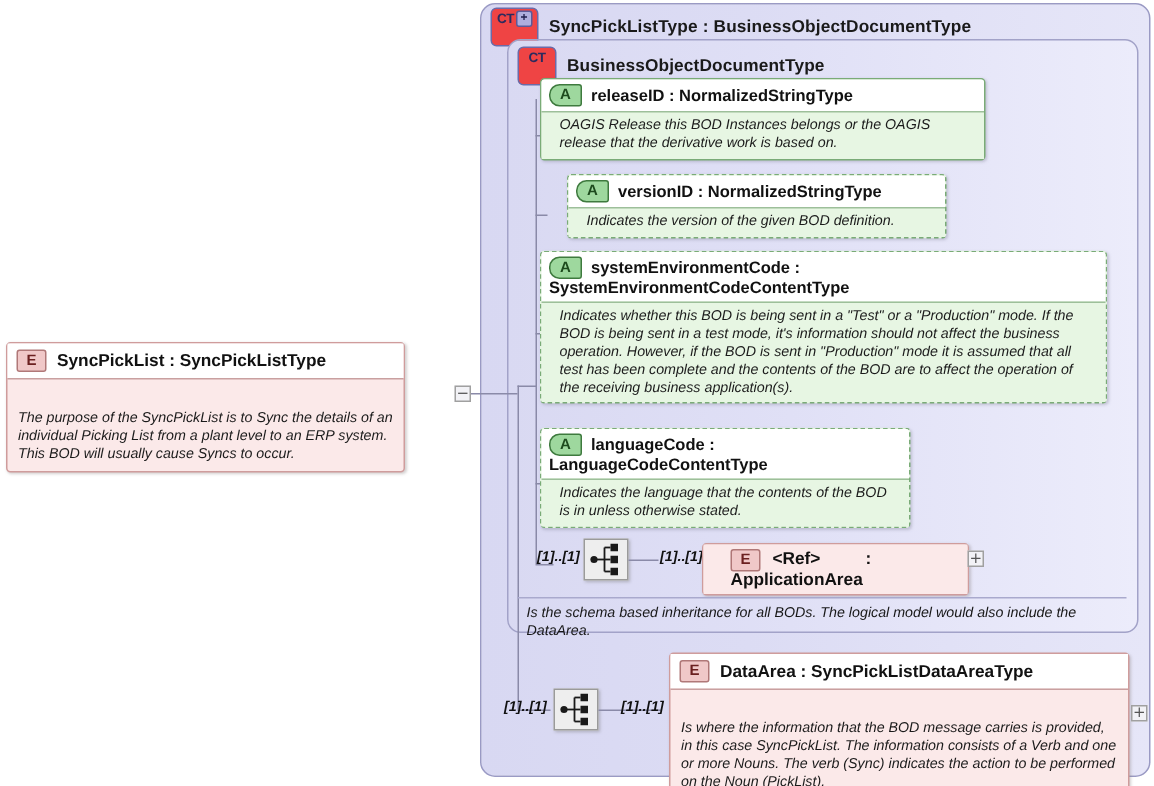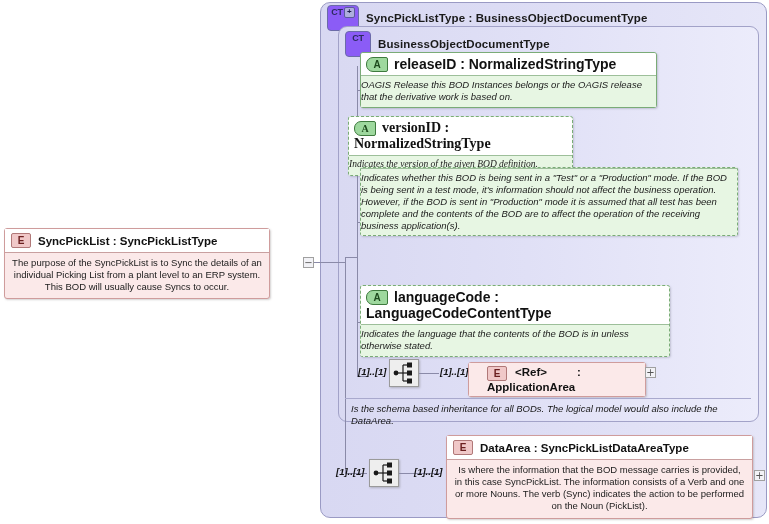"CT +" .badge-ct { background: #8b5cf6 -> #ef4444 }
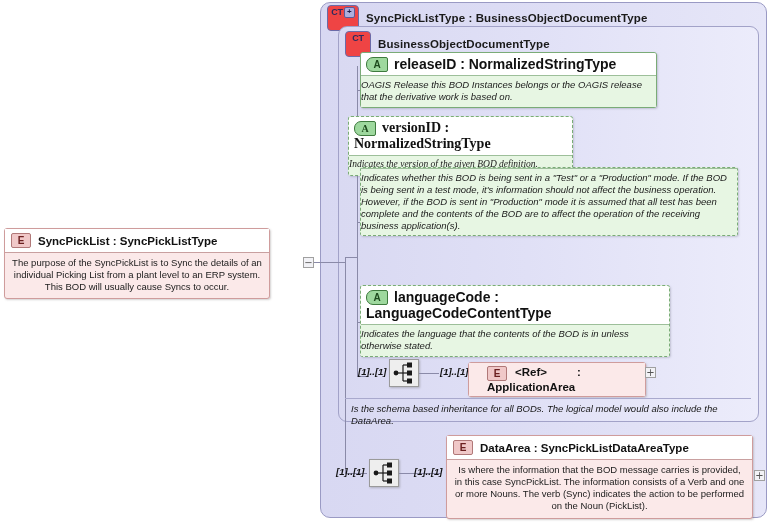"releaseID : NormalizedStringType" .attr-name { font-size: 14px -> 11px }
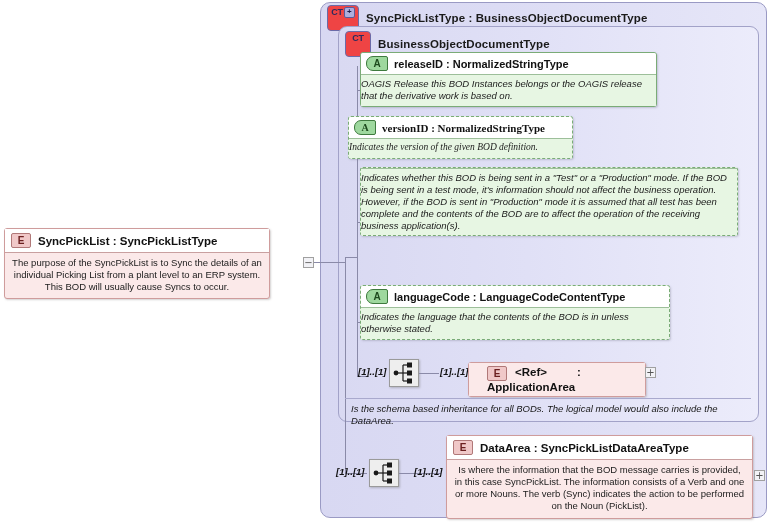"OAGIS Release this BOD Instances" .attr-desc { padding: 3px 6px 4px 0 -> 3px 6px 4px 12px }
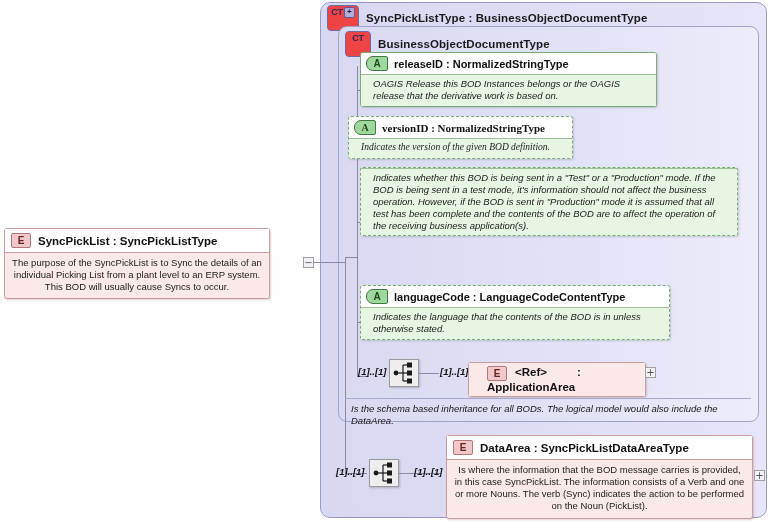"A versionID : NormalizedStringType" div.abs { font-family: Liberation Serif, serif -> none; left: 348px -> 378px; width: 225px -> 253px }
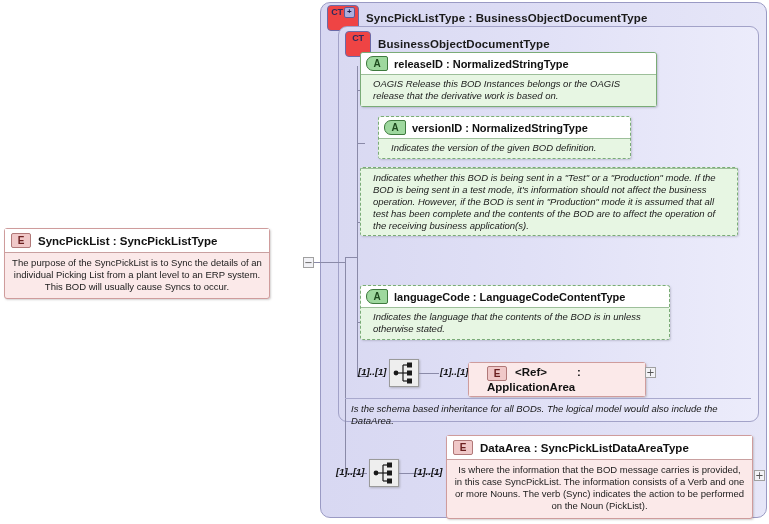"A systemEnvironmentCode :" div.attr-head { html: none -> <div> <span>A</span><span>systemEnvironmentCode : SystemEnvironmentCodeContentType</span> </div> }
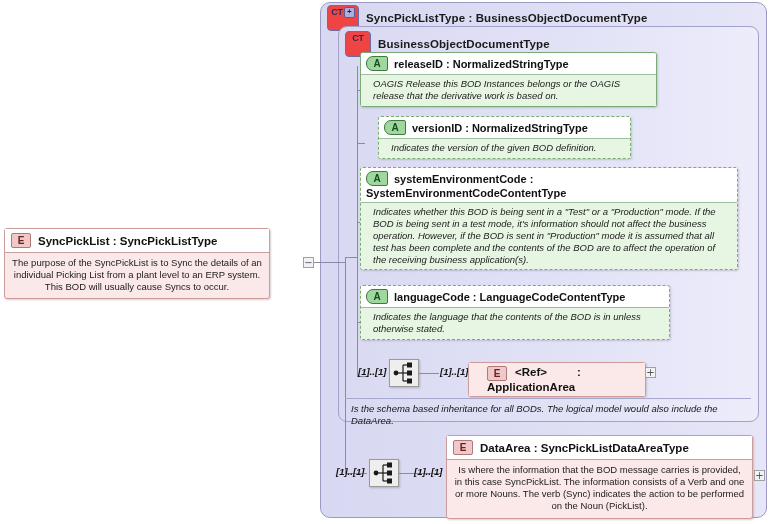"The purpose of the SyncPickList" .elem-desc { font-style: none -> italic; padding: 4px 7px 5px 7px -> 20px 7px 5px 7px; text-align: center -> none }
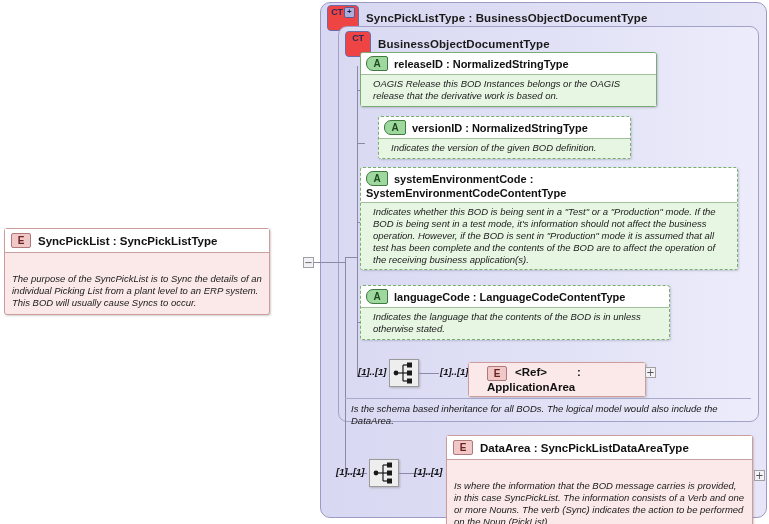"A languageCode : LanguageCodeContentType" div.abs { width: 310px -> 247px }
